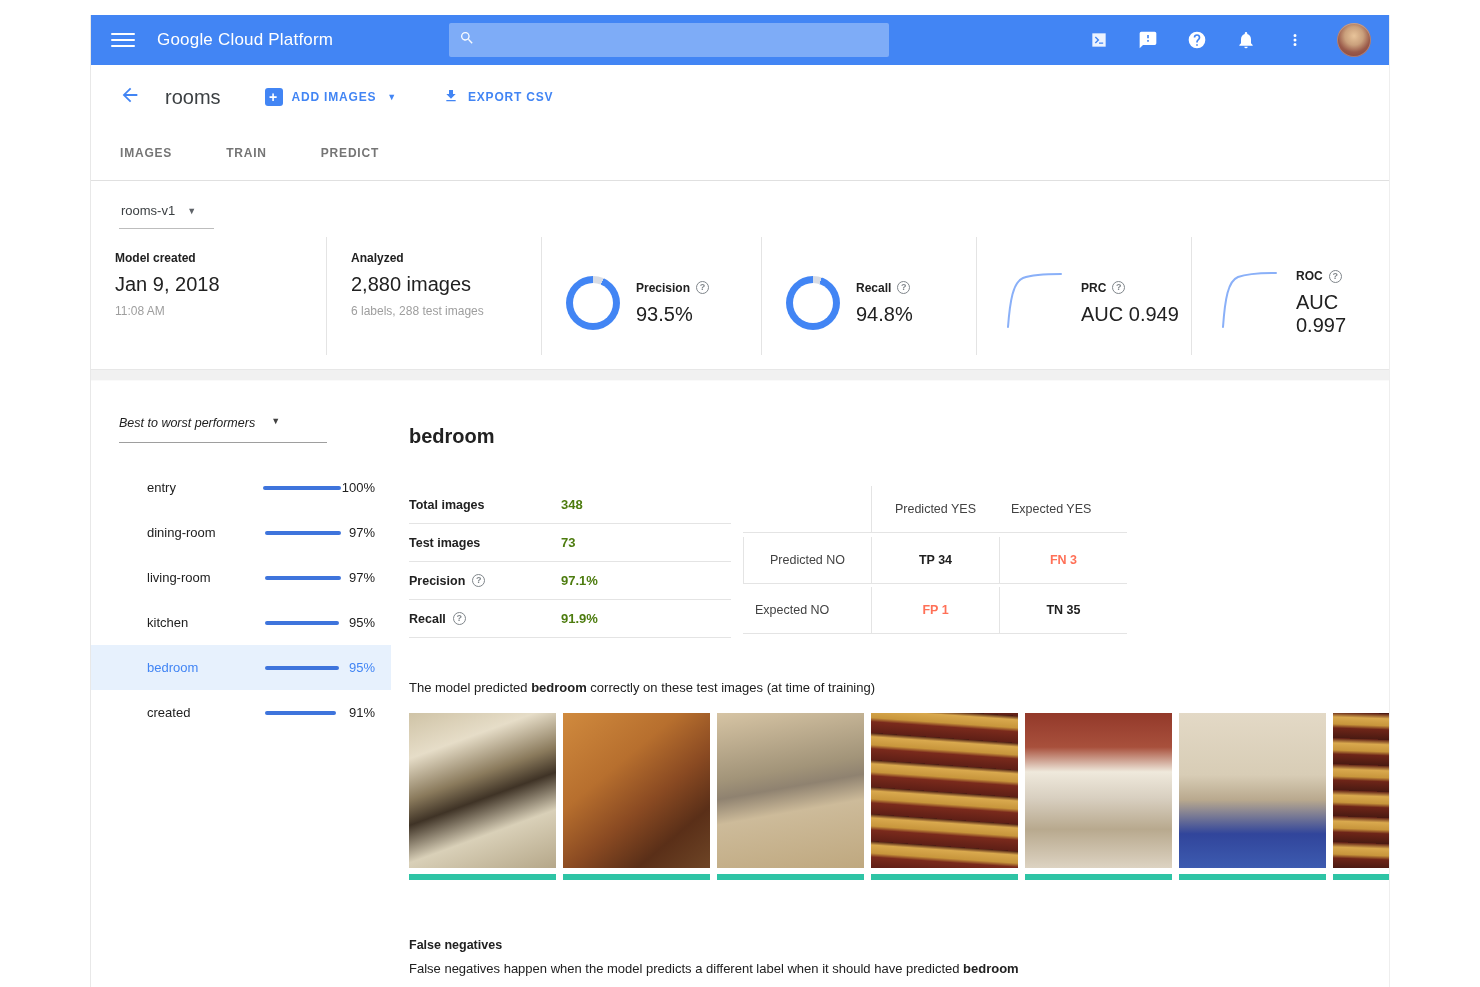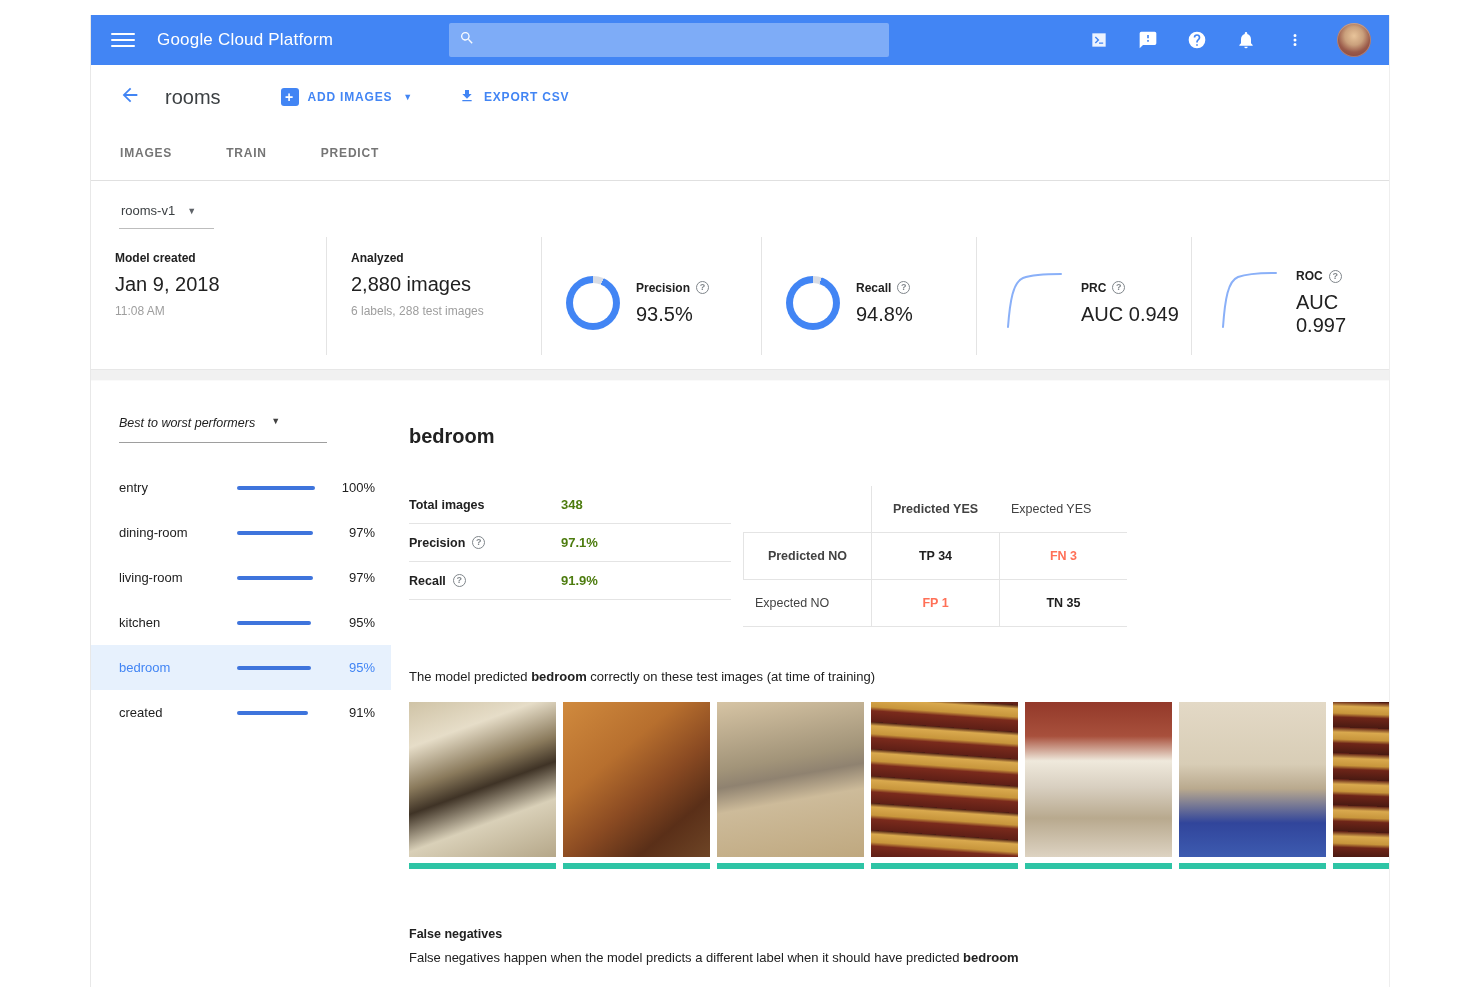"rooms" .ds-title { margin-right: 60px -> 44px }
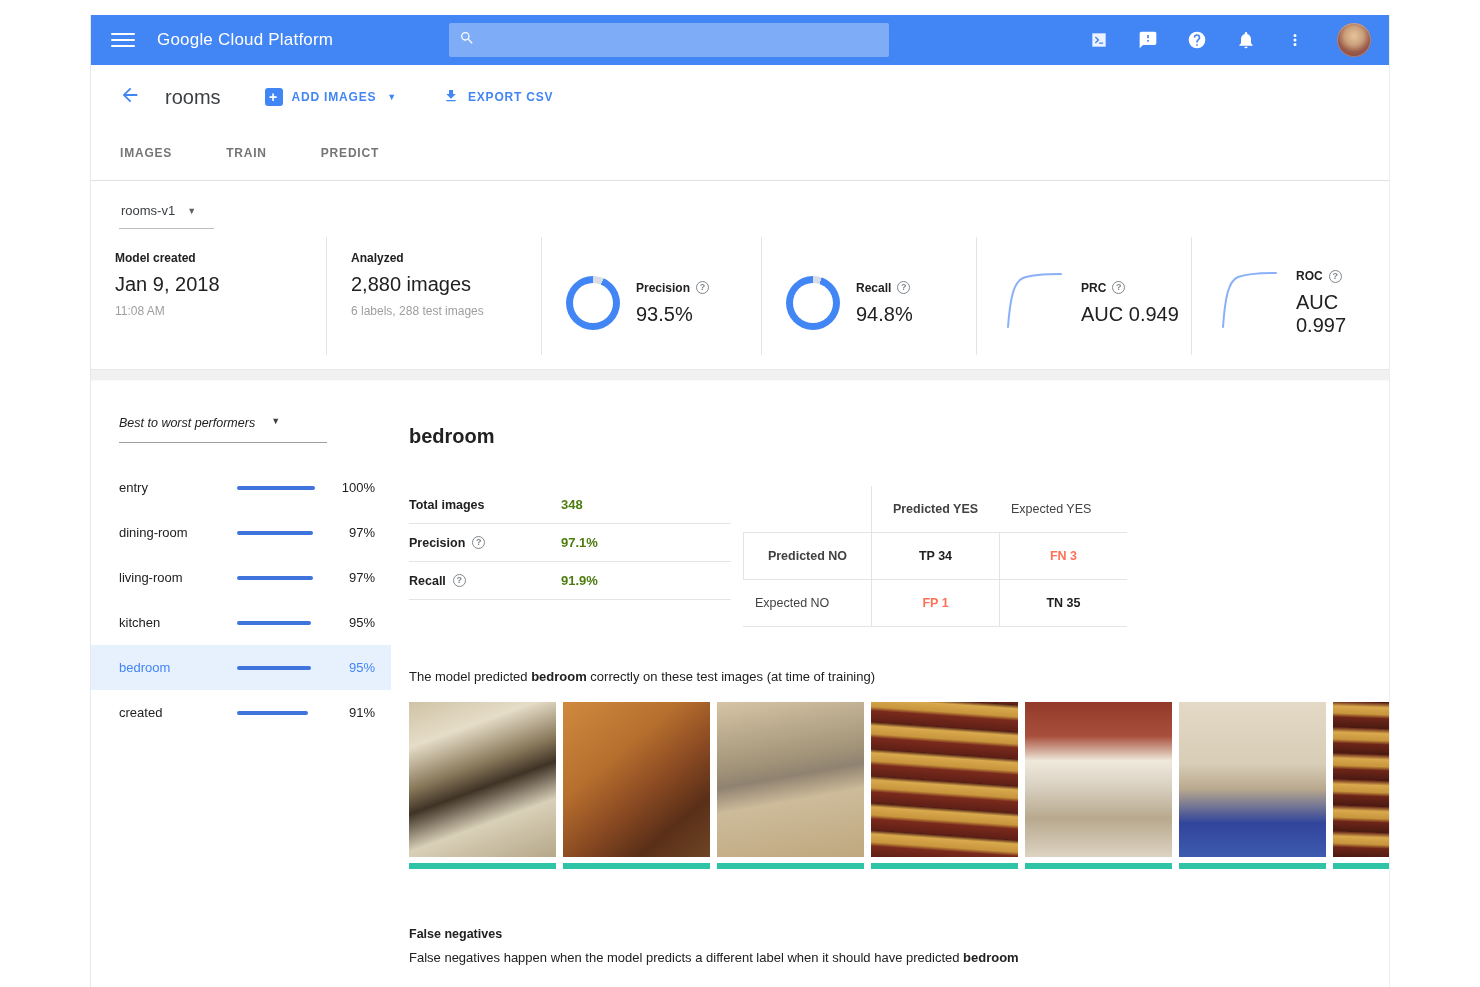"entry" .perf-label { margin-left: none -> 28px }
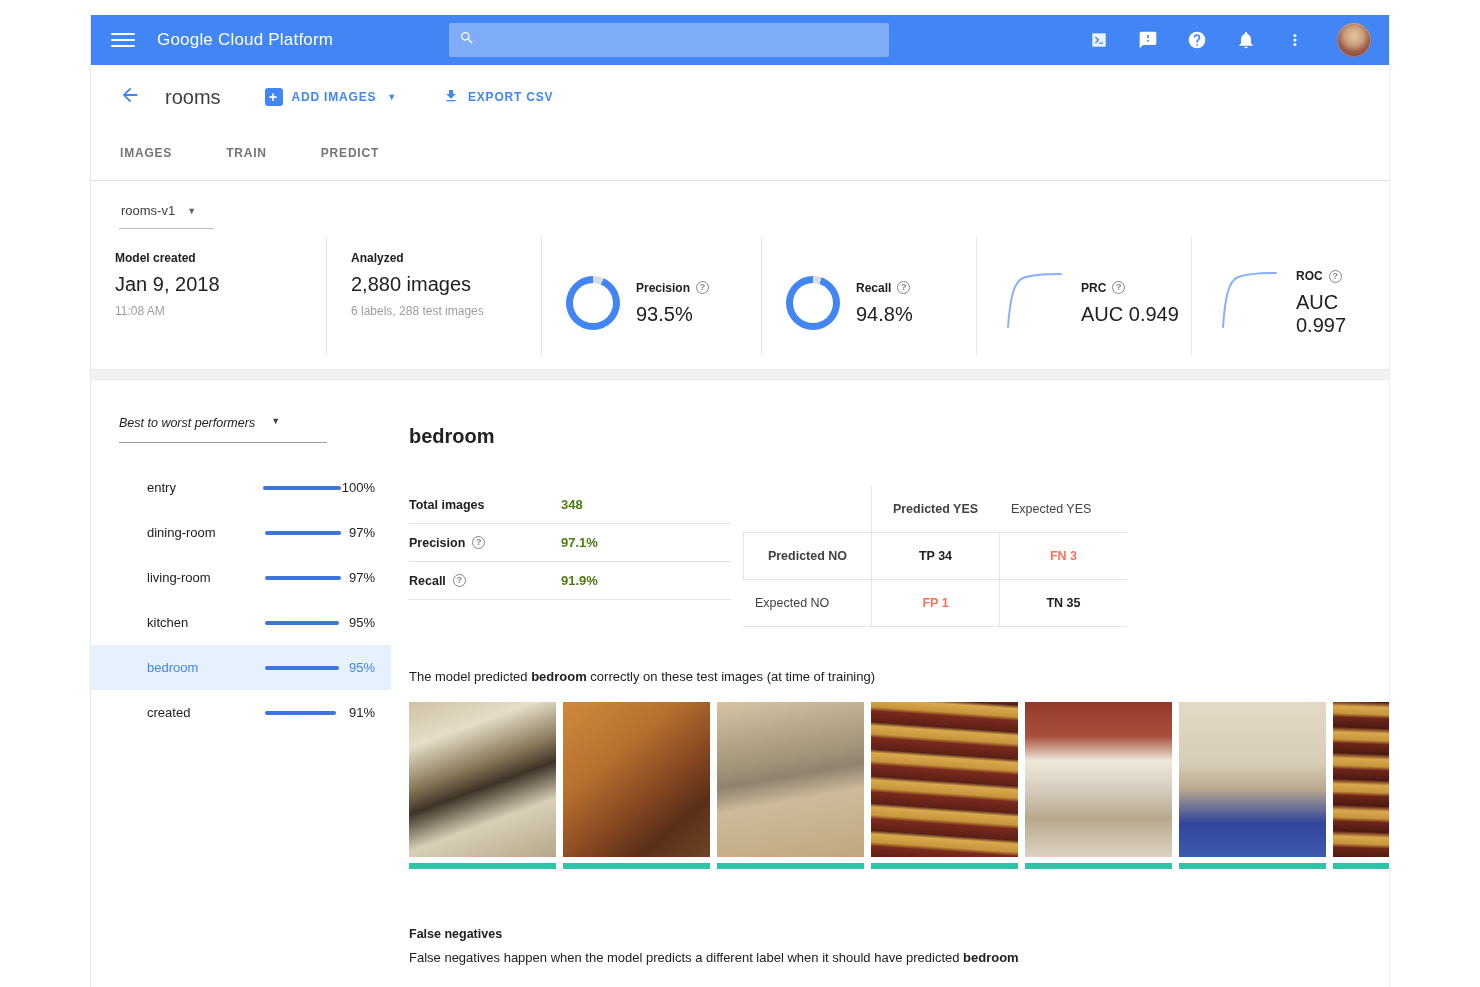"Predicted YES" .mx-colhead { font-weight: bold -> none }
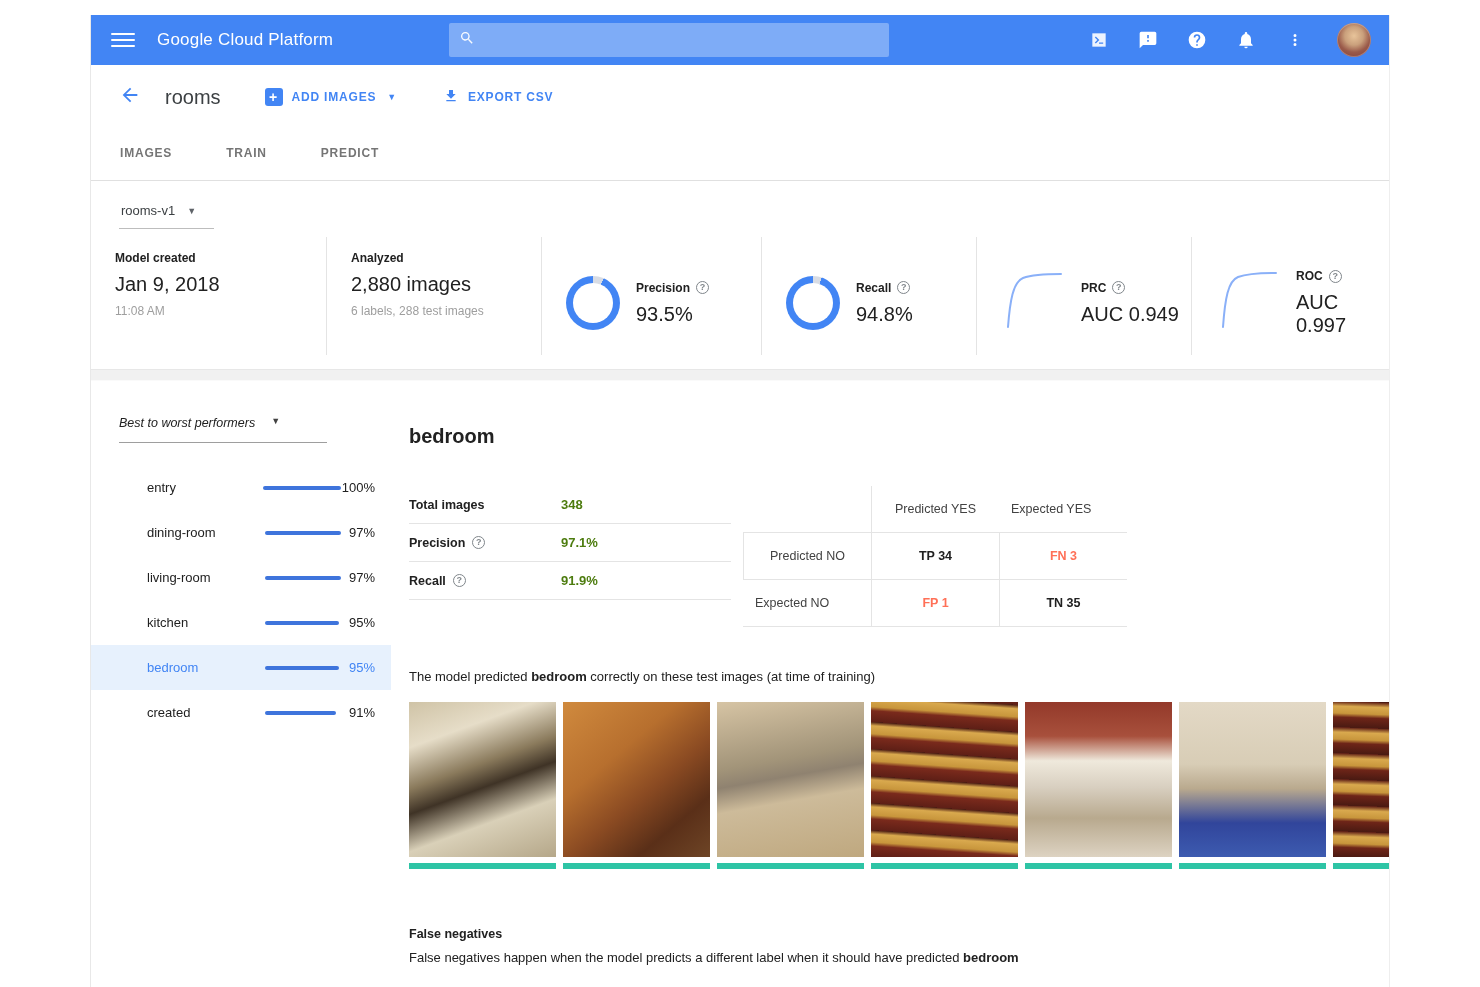"Test images" div.metric-row { html: none -> <div> <div> <span>Test images</span> </div> <div>73</div> </div> }
